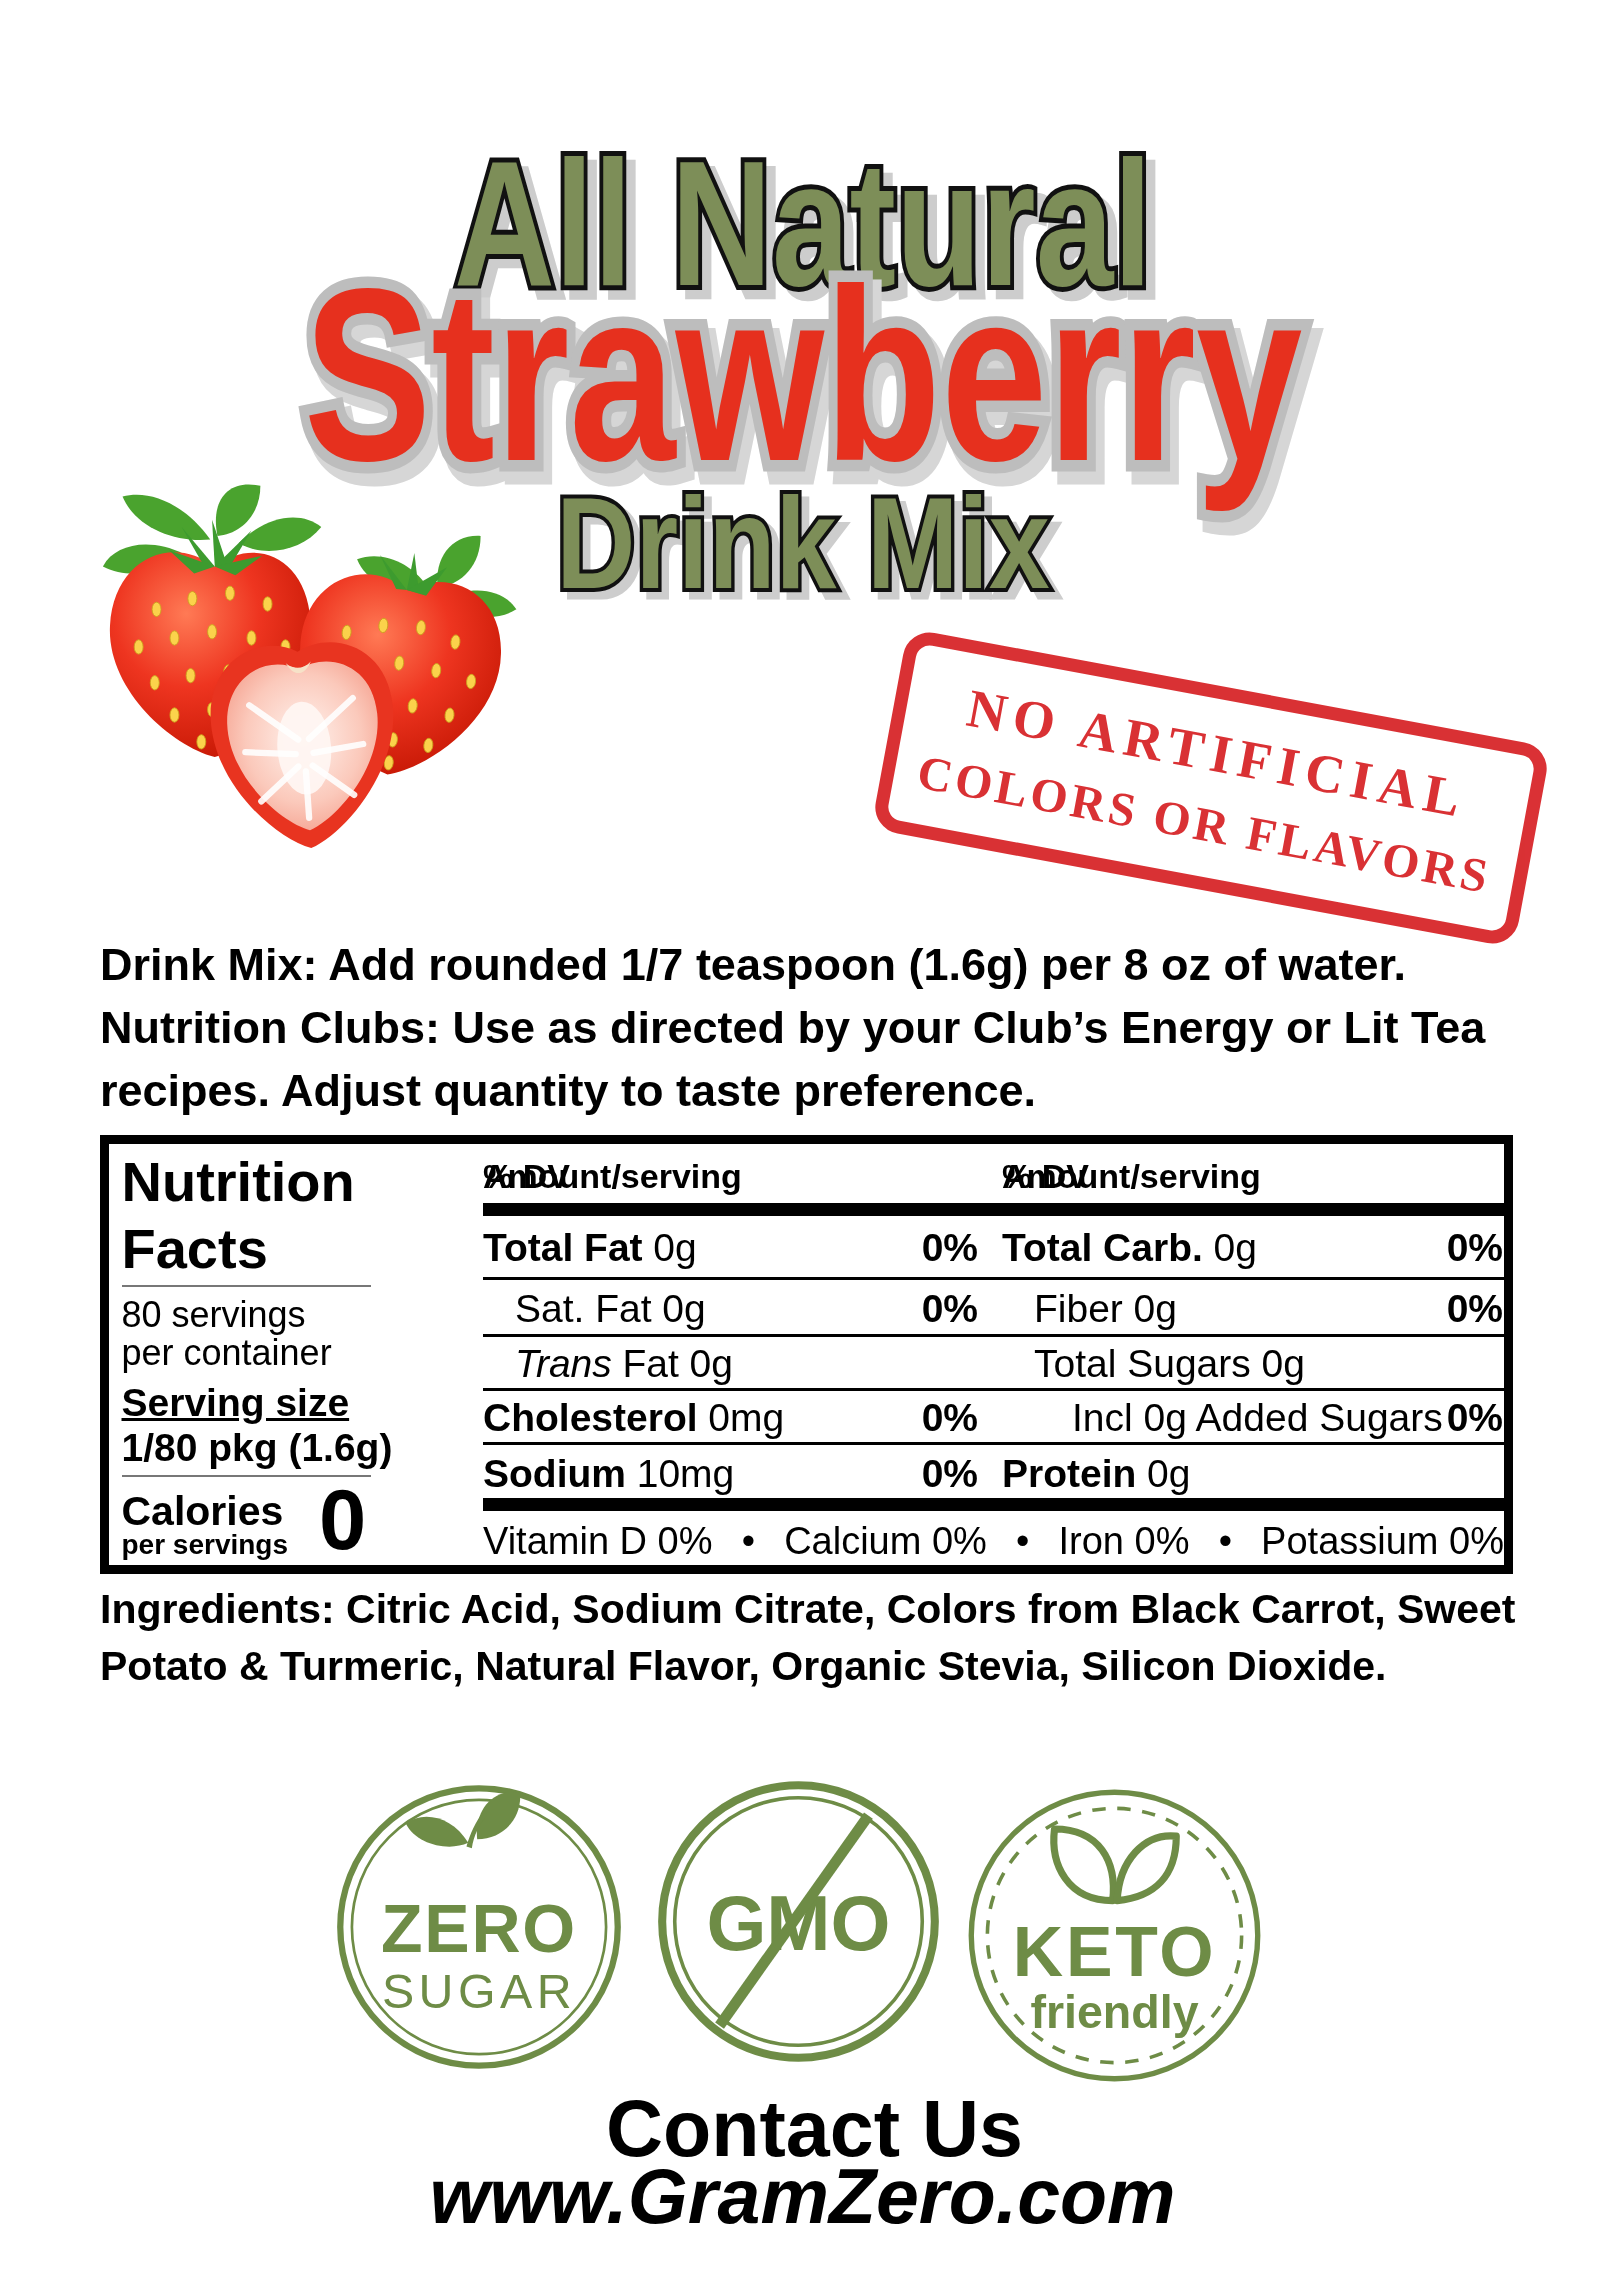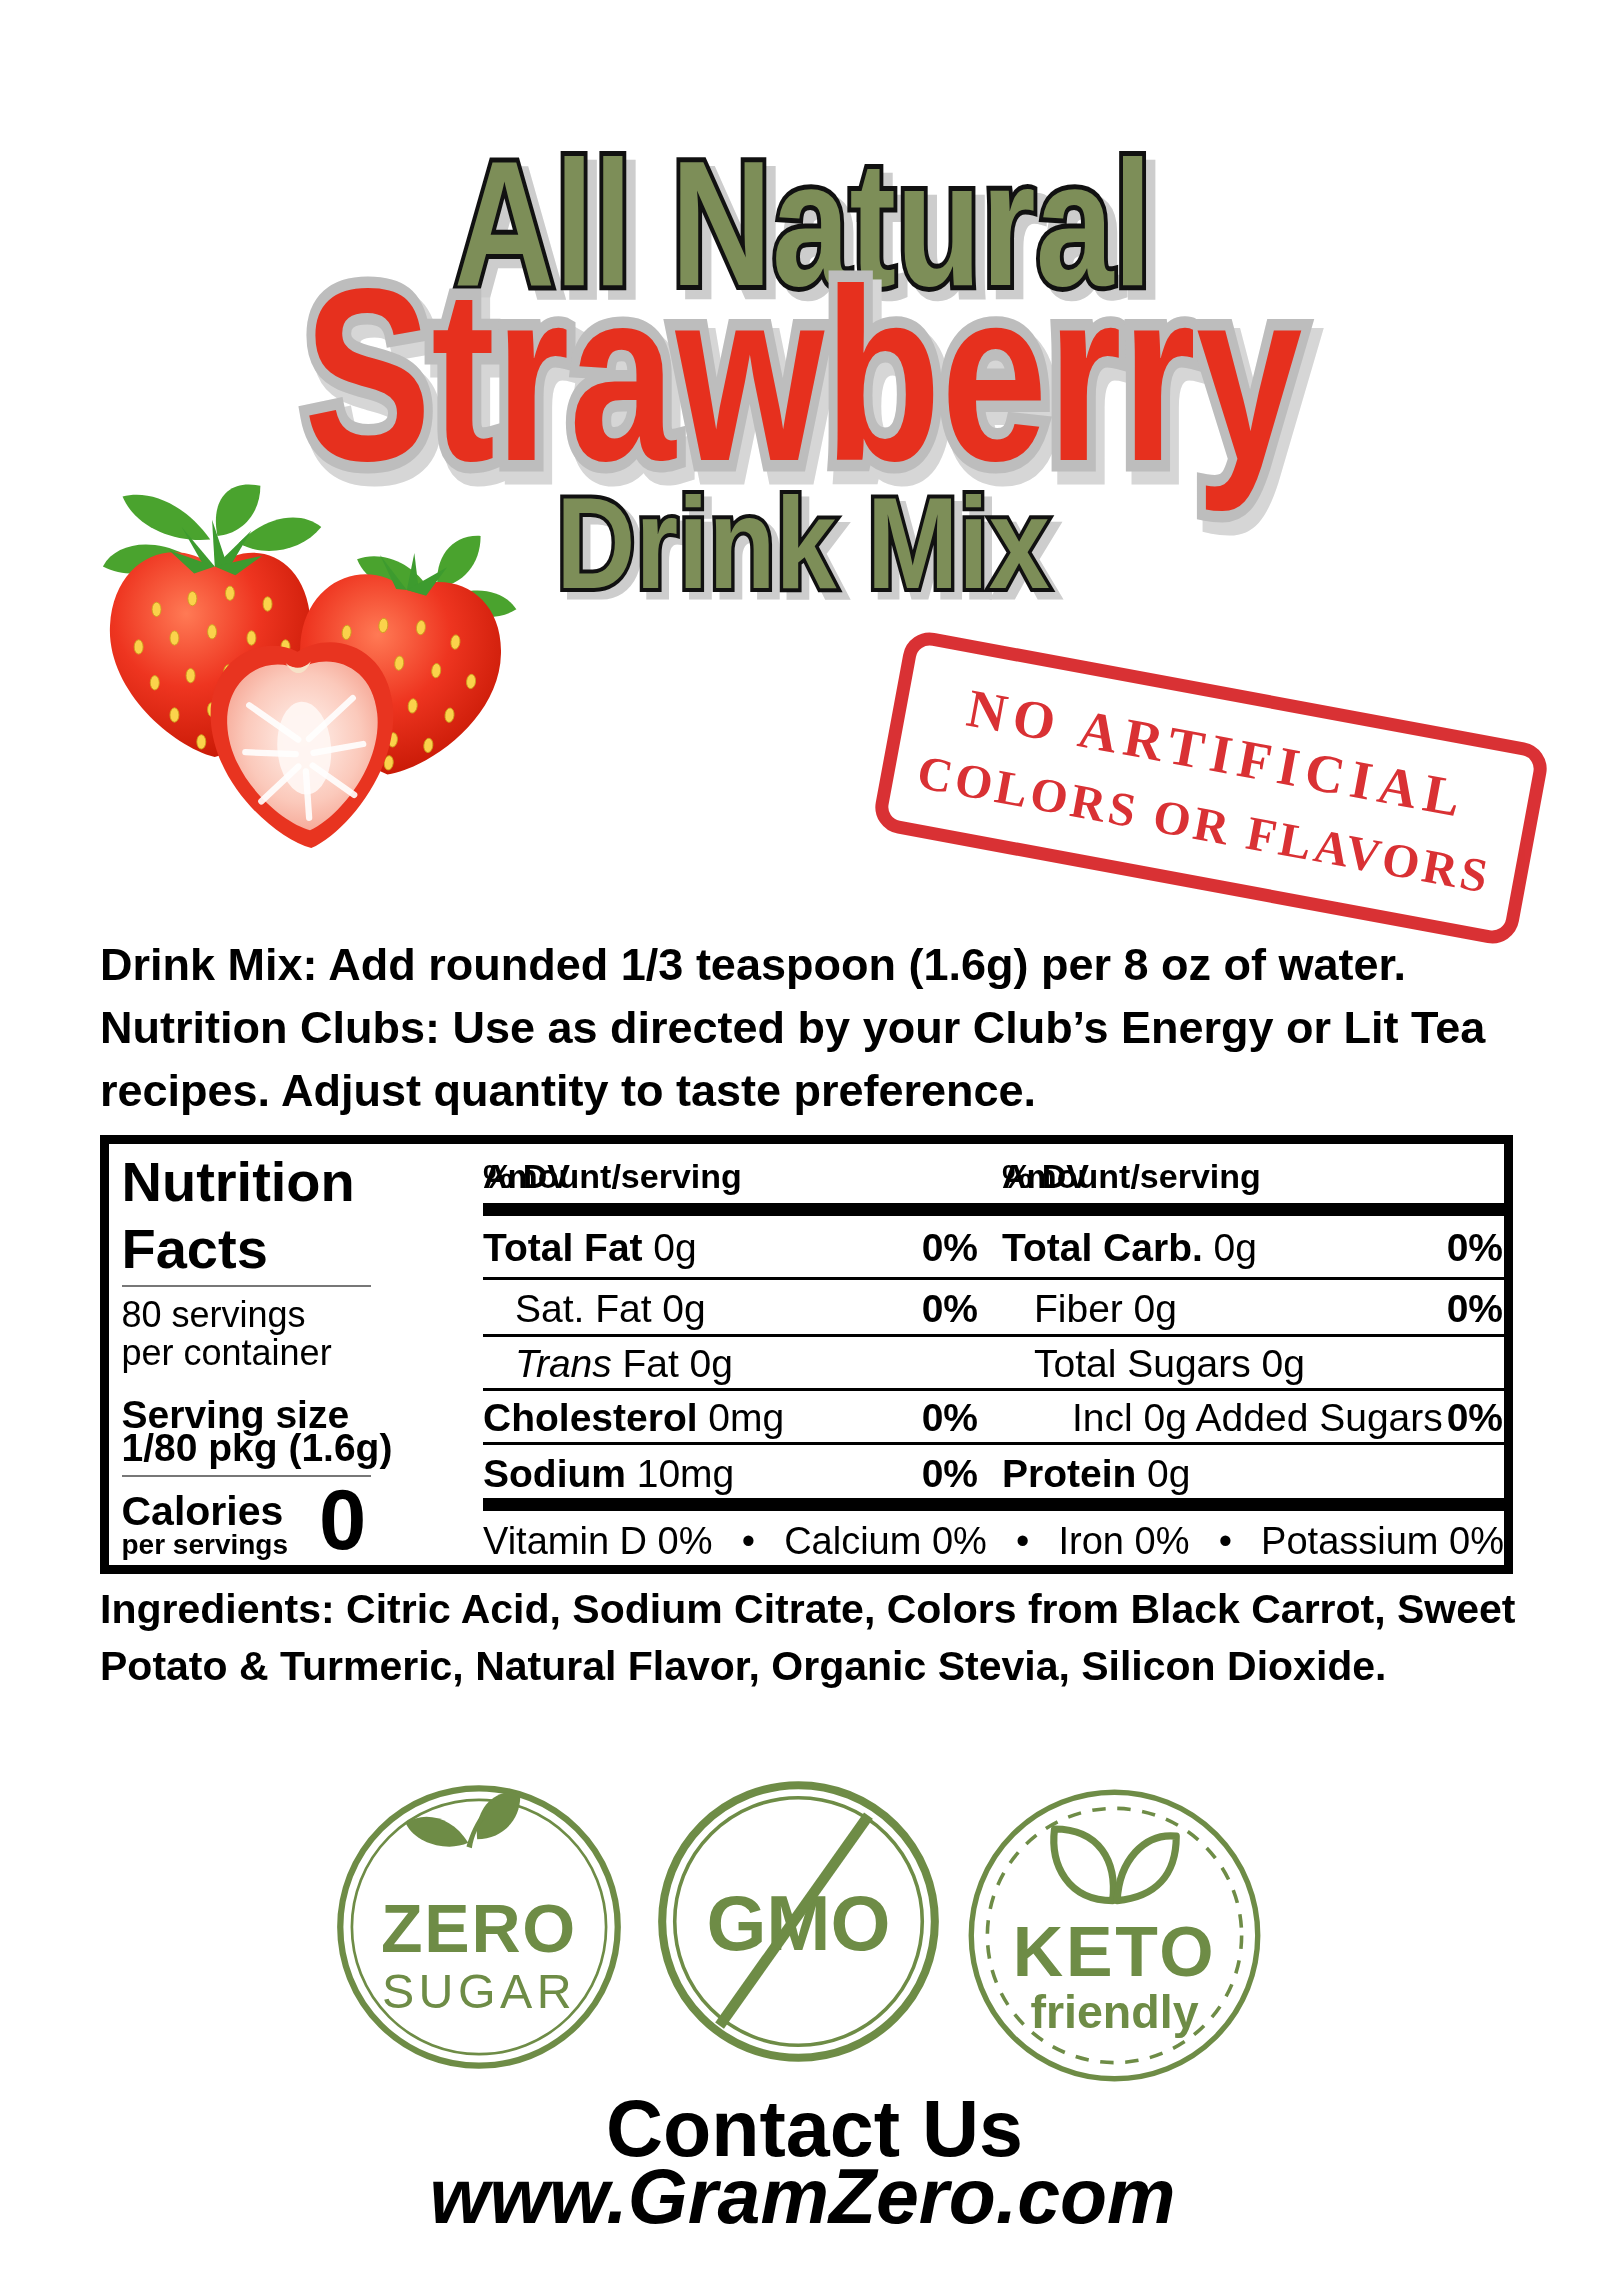"Drink Mix: Add rounded 1/3" div { text: 1/3 -> 1/7 }
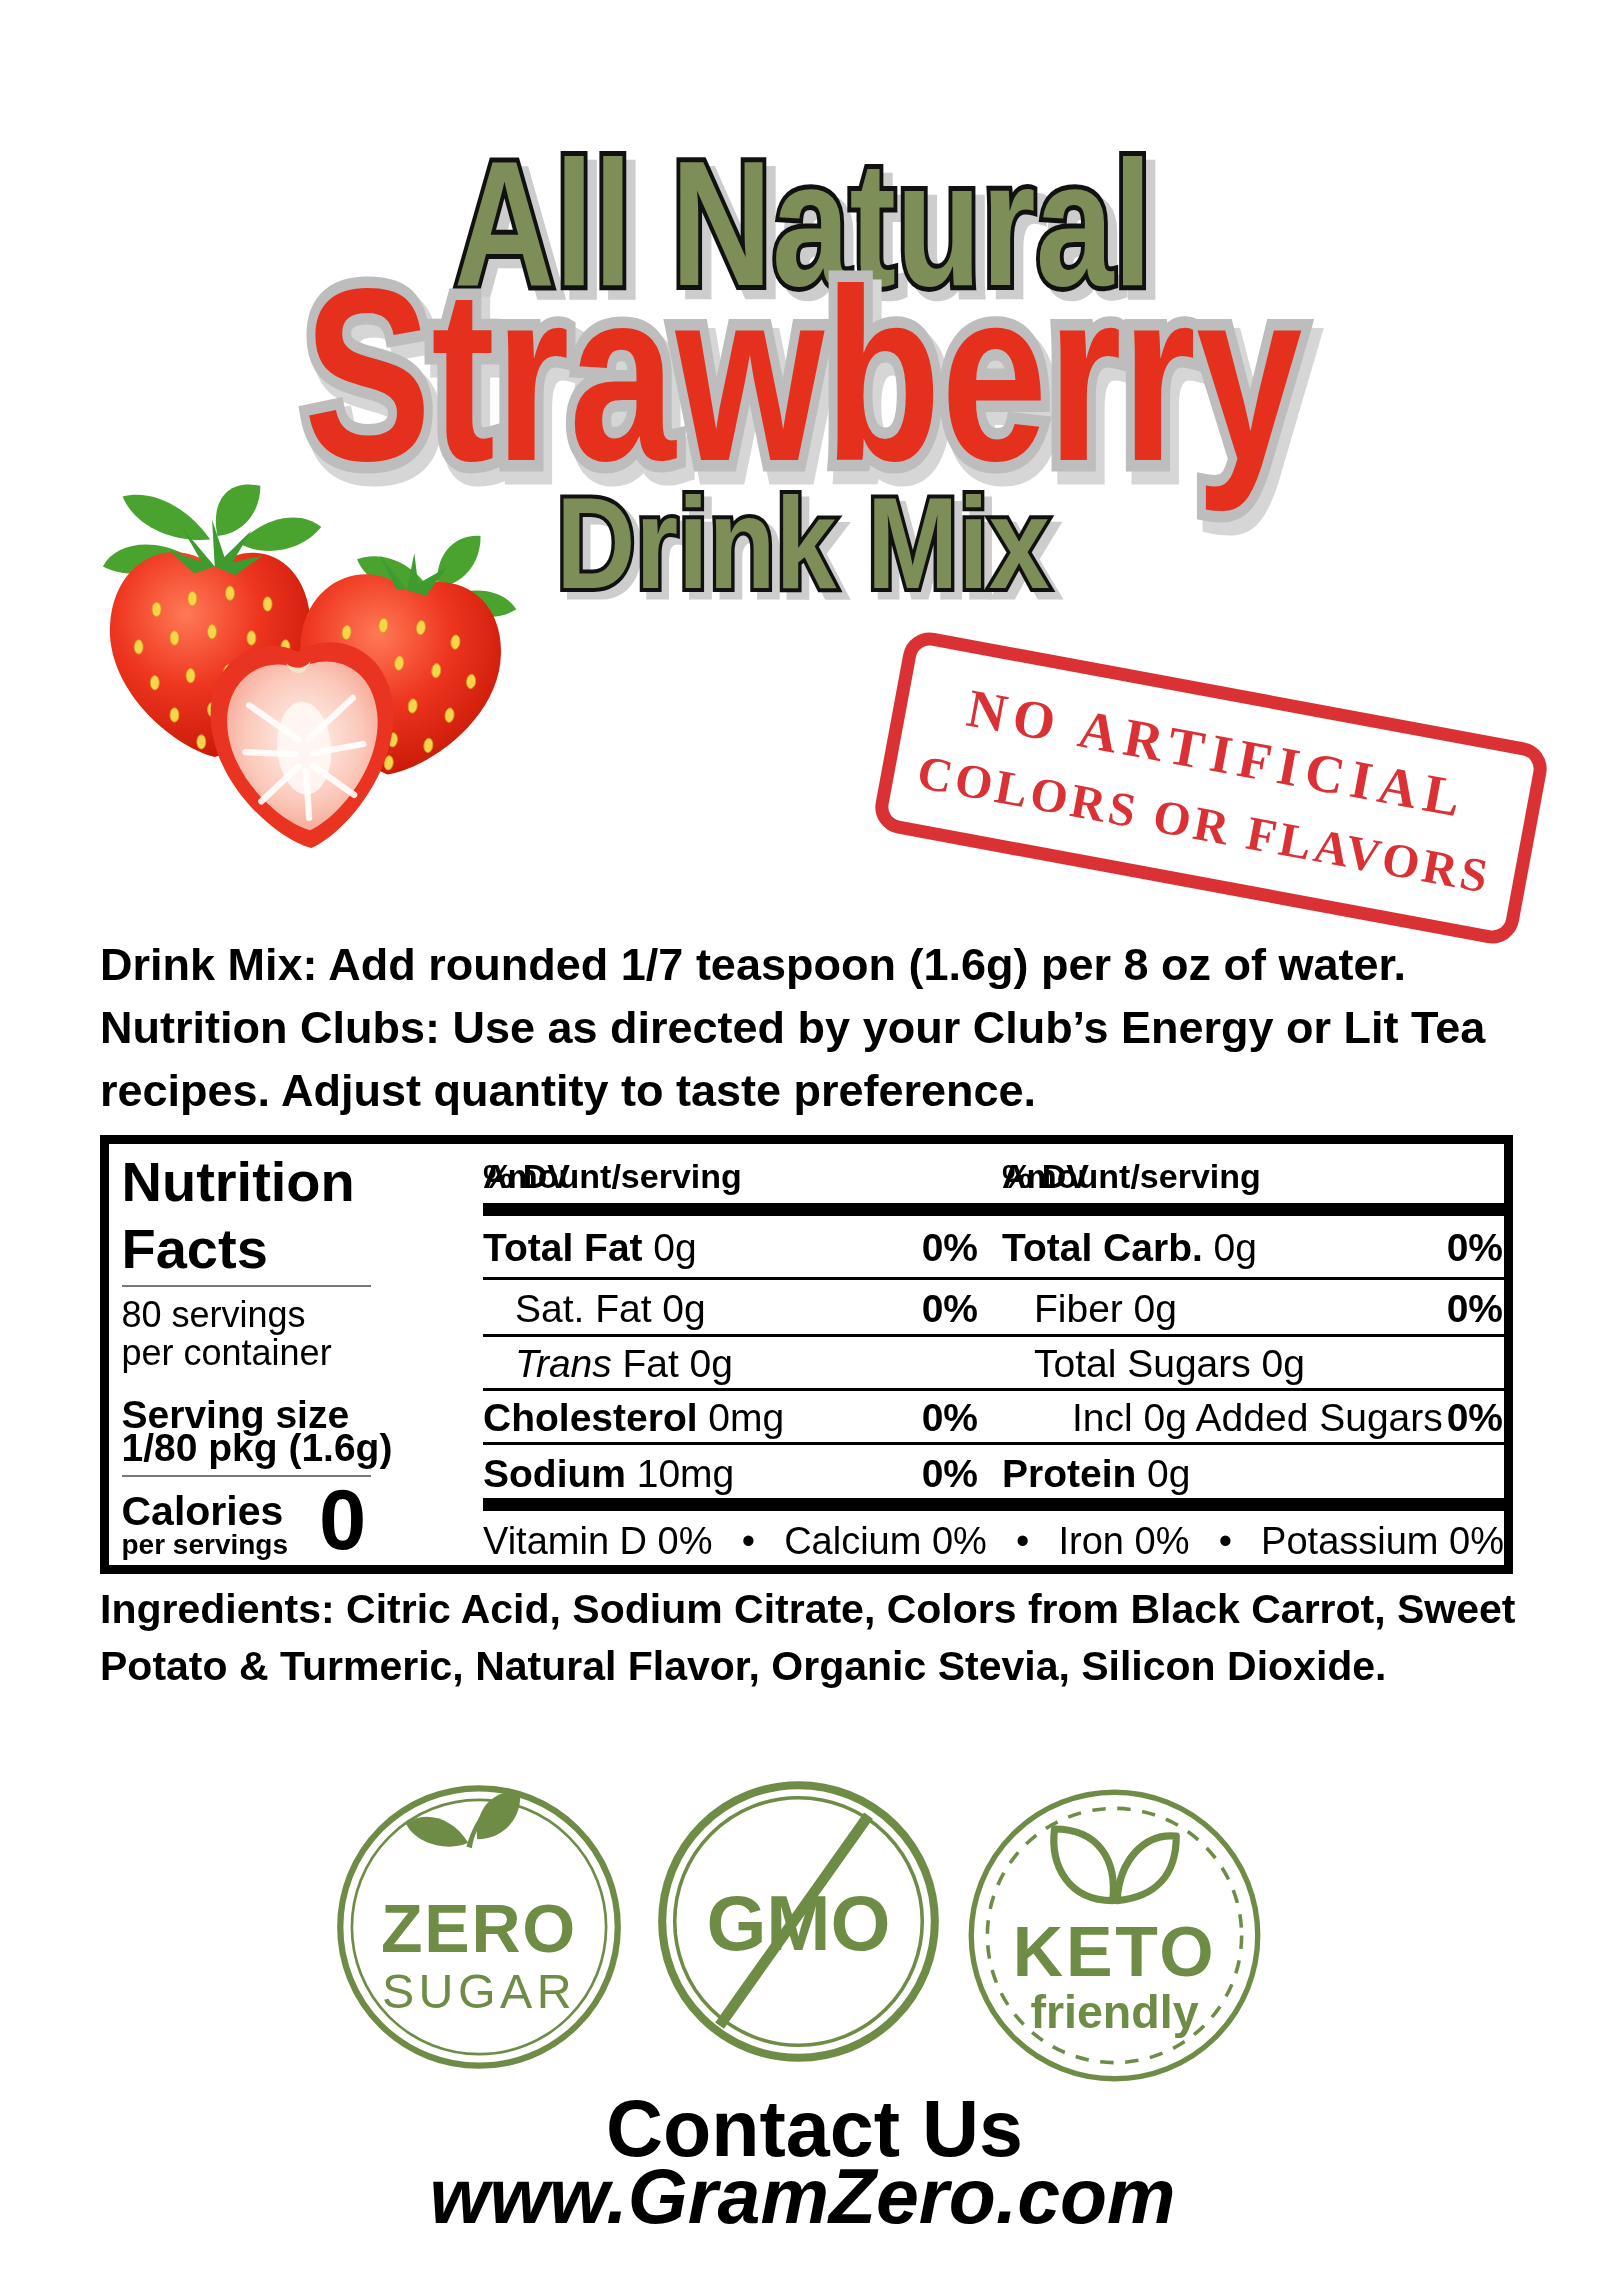"Serving size" .nf .ss1 { text-decoration: none -> underline; top: 248px -> 236px }
